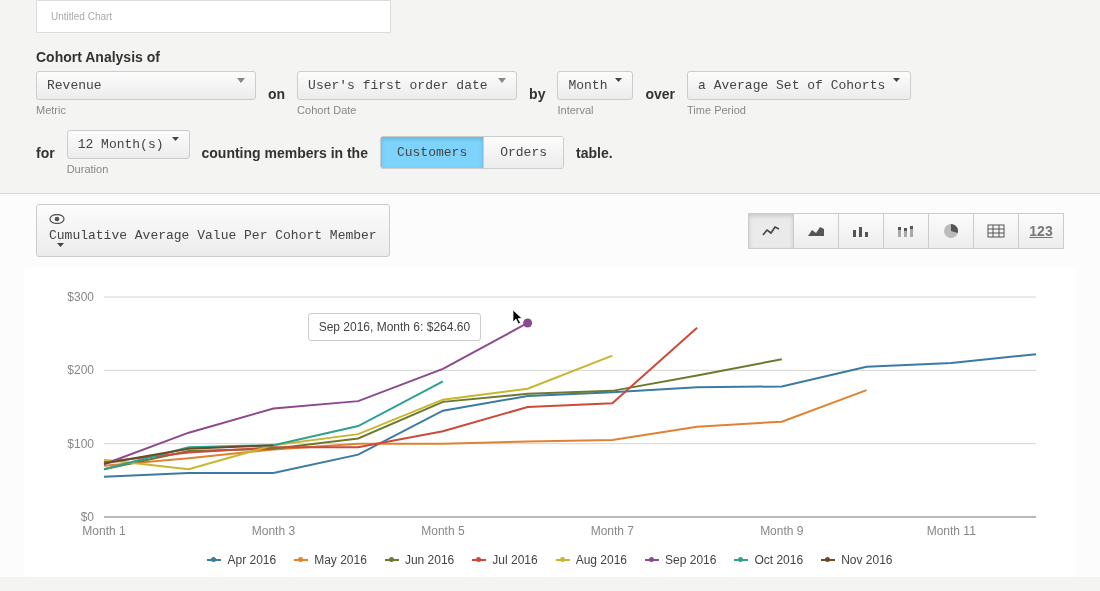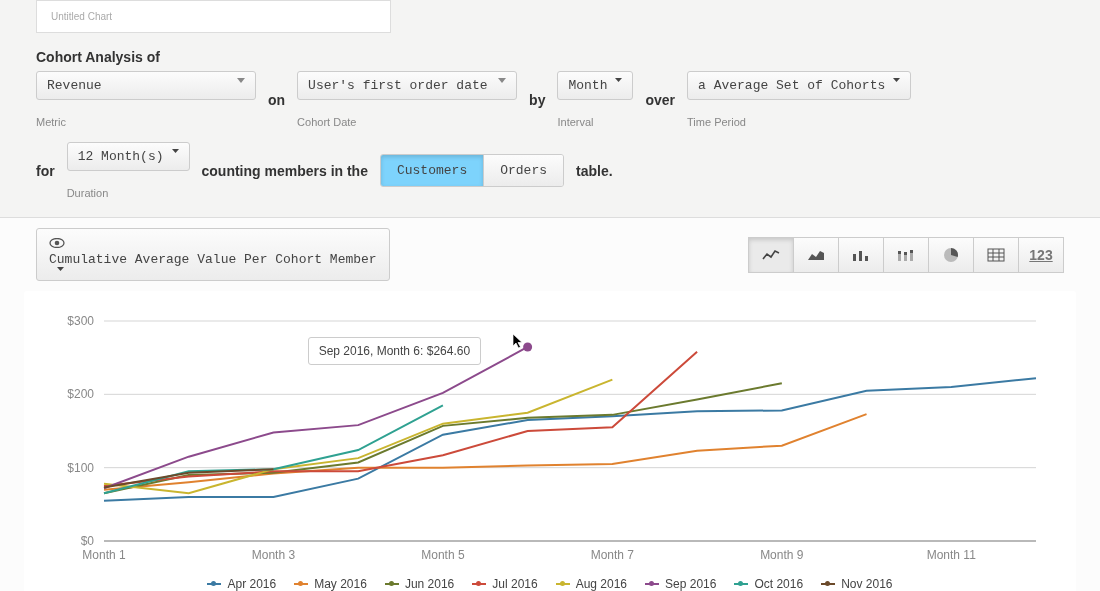"Metric" .sublabel { margin-top: 12px -> 0 }
